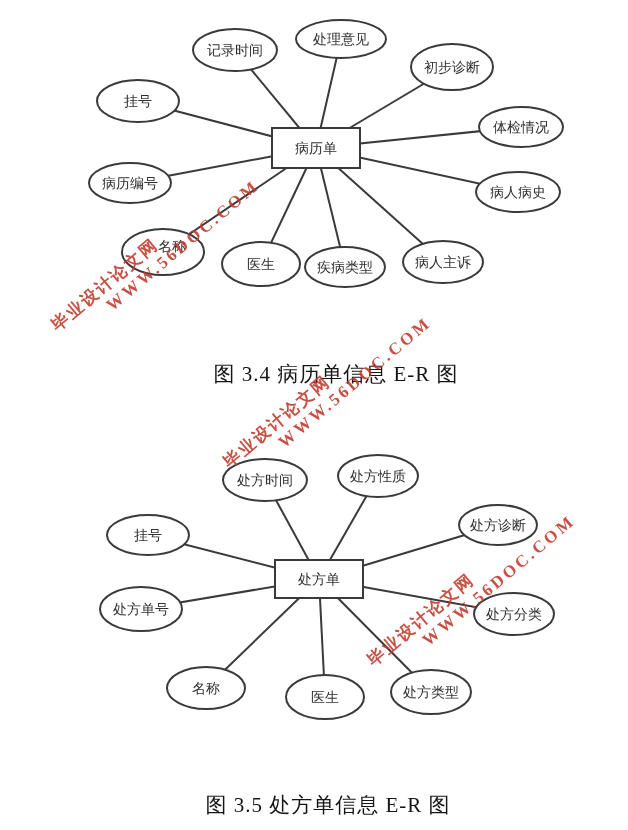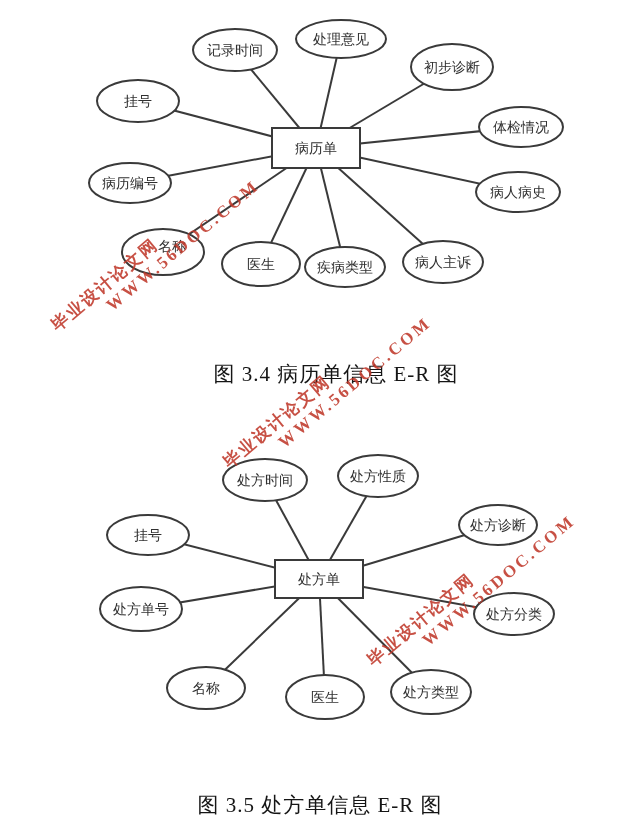"图 3.5 处方单信息 E-R 图" div.caption { left: 320px -> 328px }
